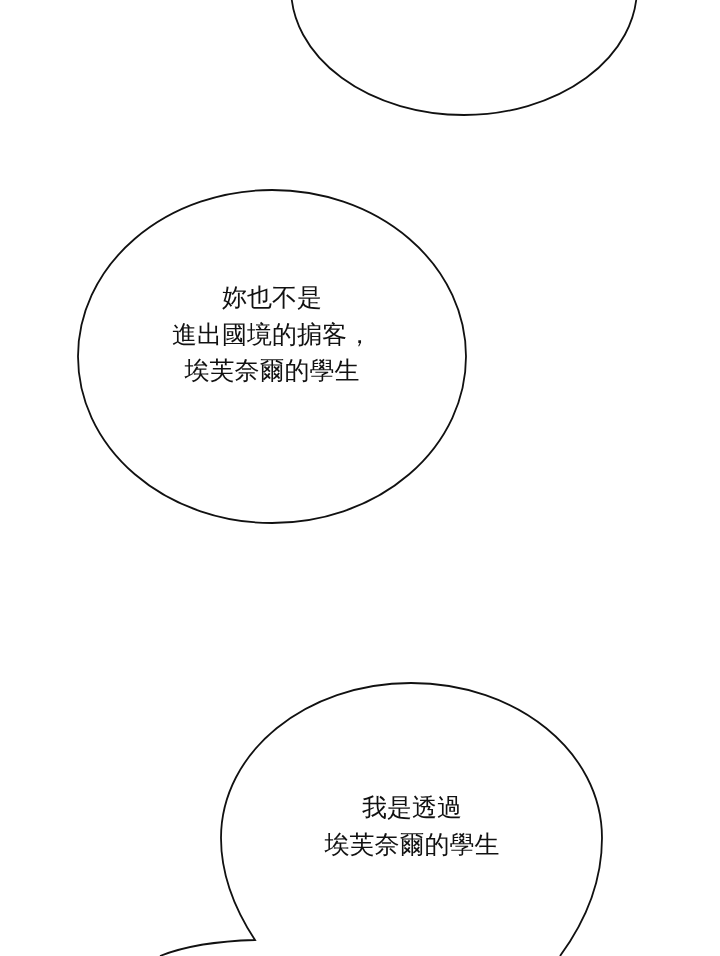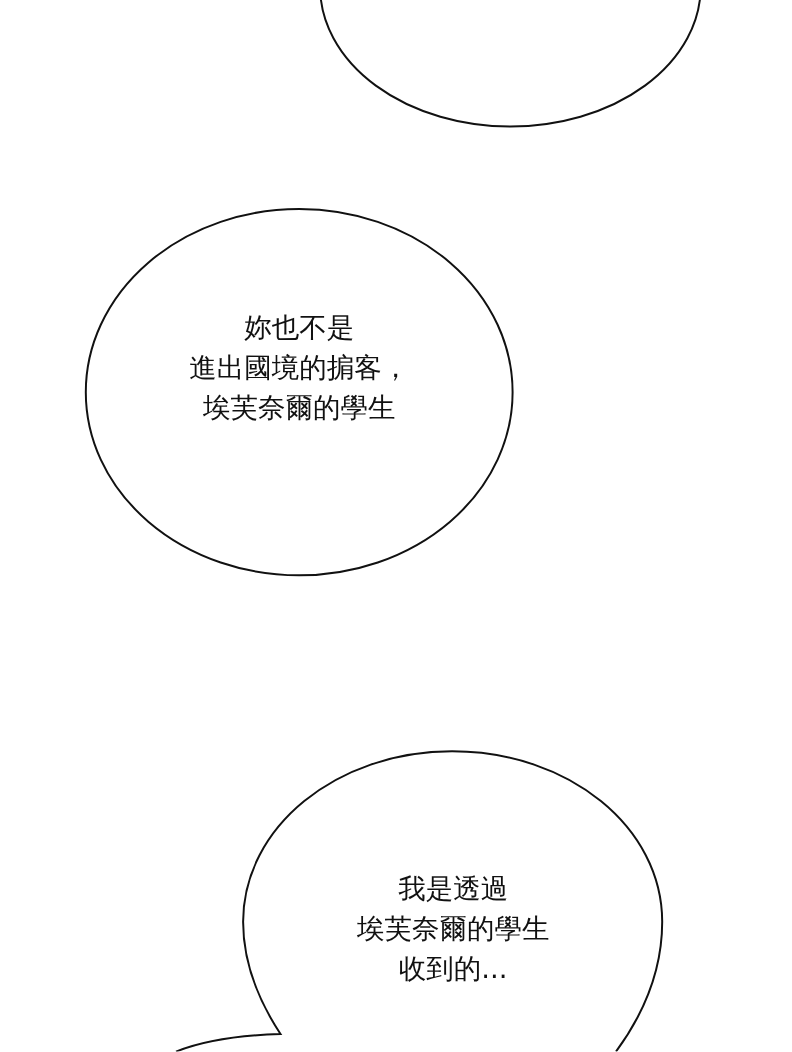"收到的..." span.line { html: <span>收到的...</span> -> none }
